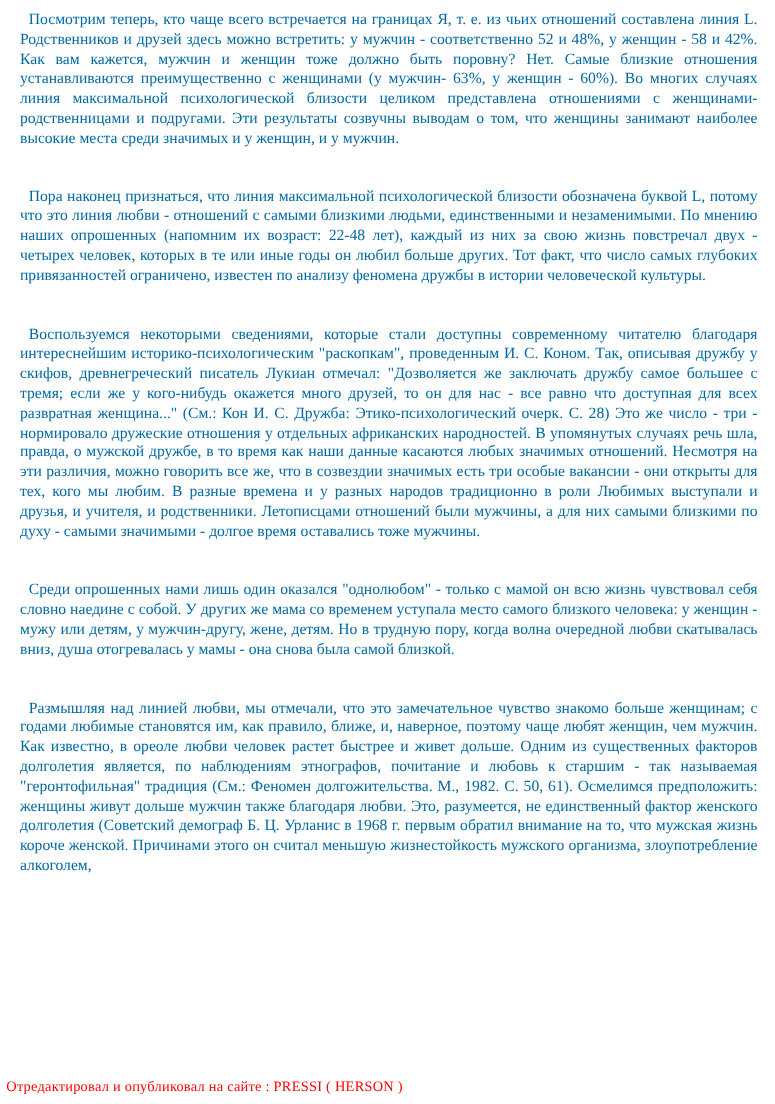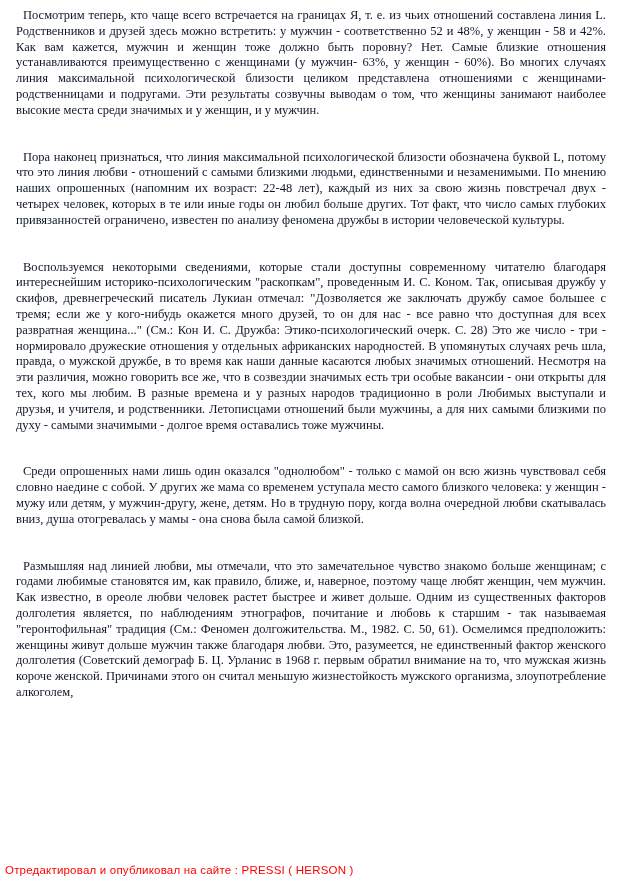"Посмотрим теперь, кто чаще всего" .para { color: #0f172a -> #0369a1 }
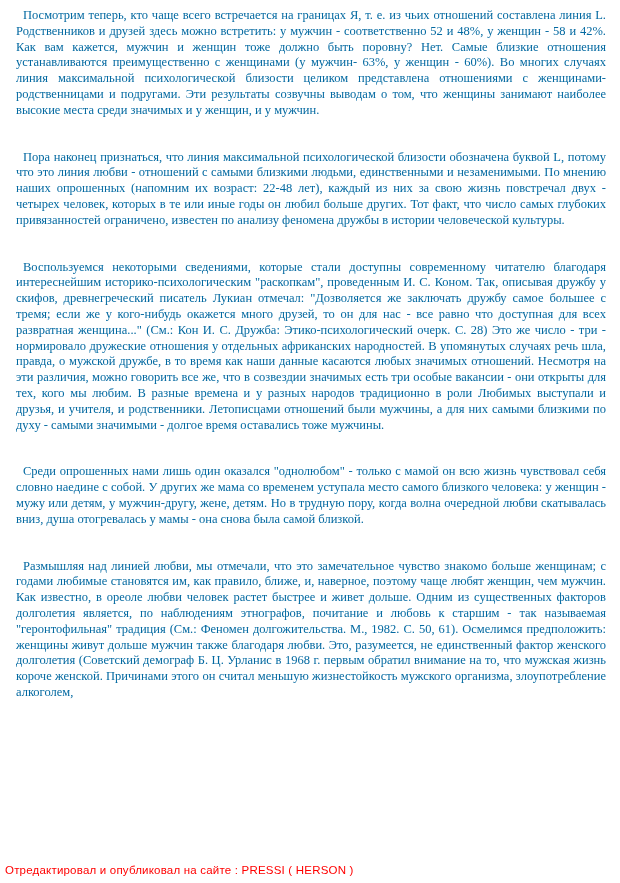"Отредактировал и опубликовал на сайте" .footer-credit { font-family: Liberation Sans, sans-serif -> Liberation Serif, serif }
